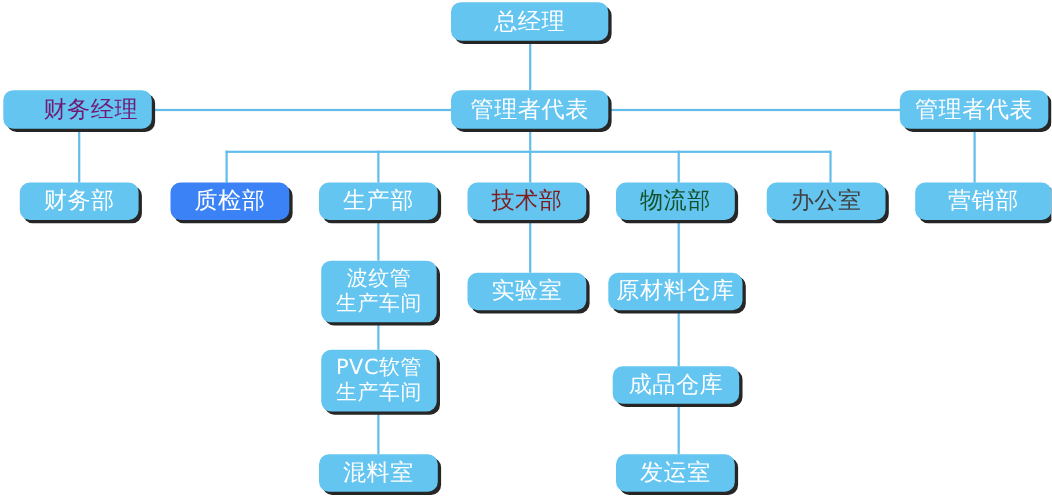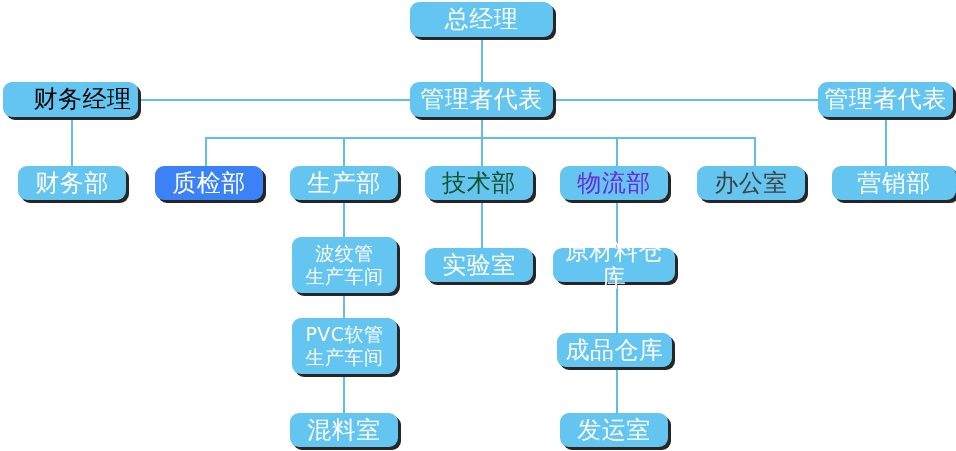"总经理" .node { font-size: 24px -> 21px }
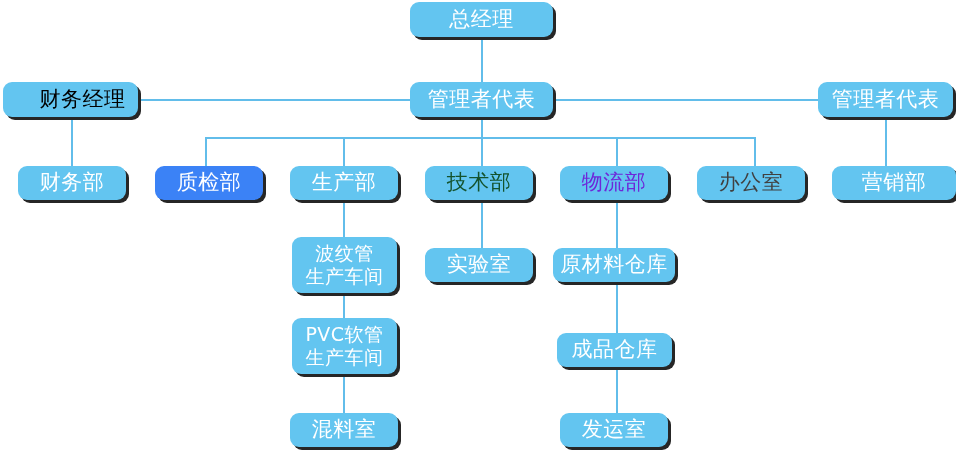"财务经理" div.node { color: #000000 -> #701a75 }
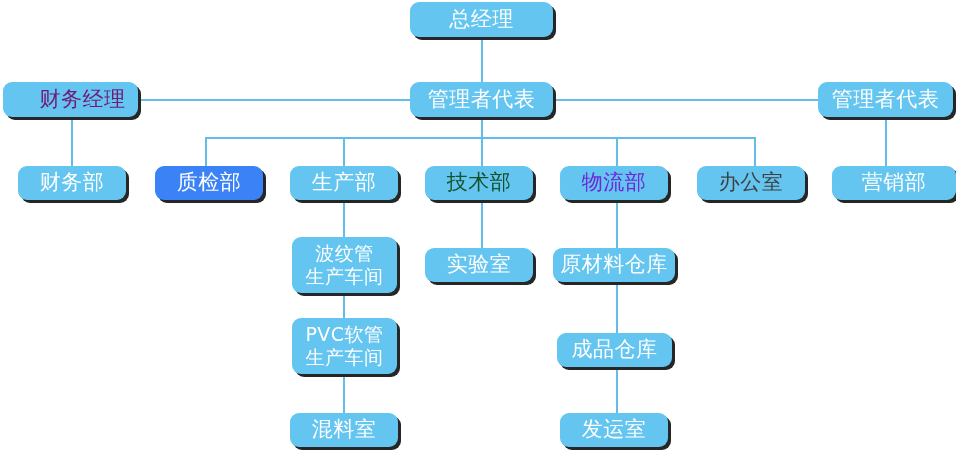"技术部" div.node { color: #14532d -> #7f1d1d }
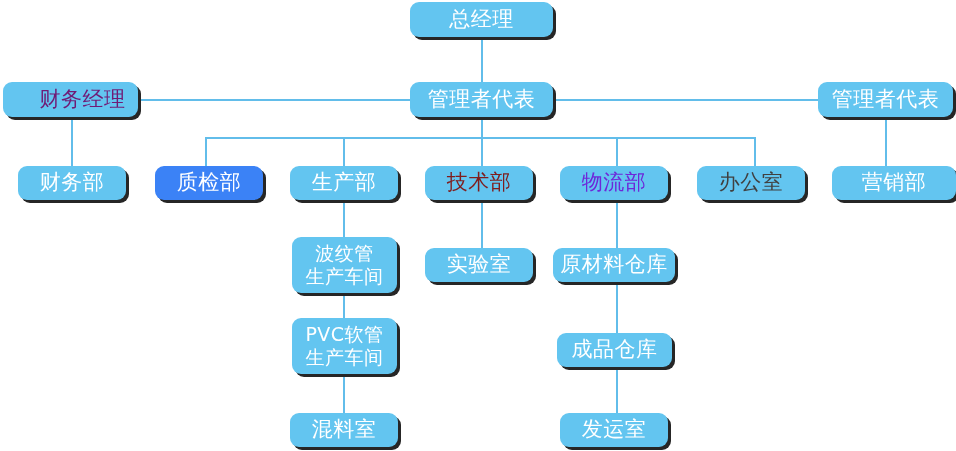"物流部" div.node { color: #6d28d9 -> #14532d }
